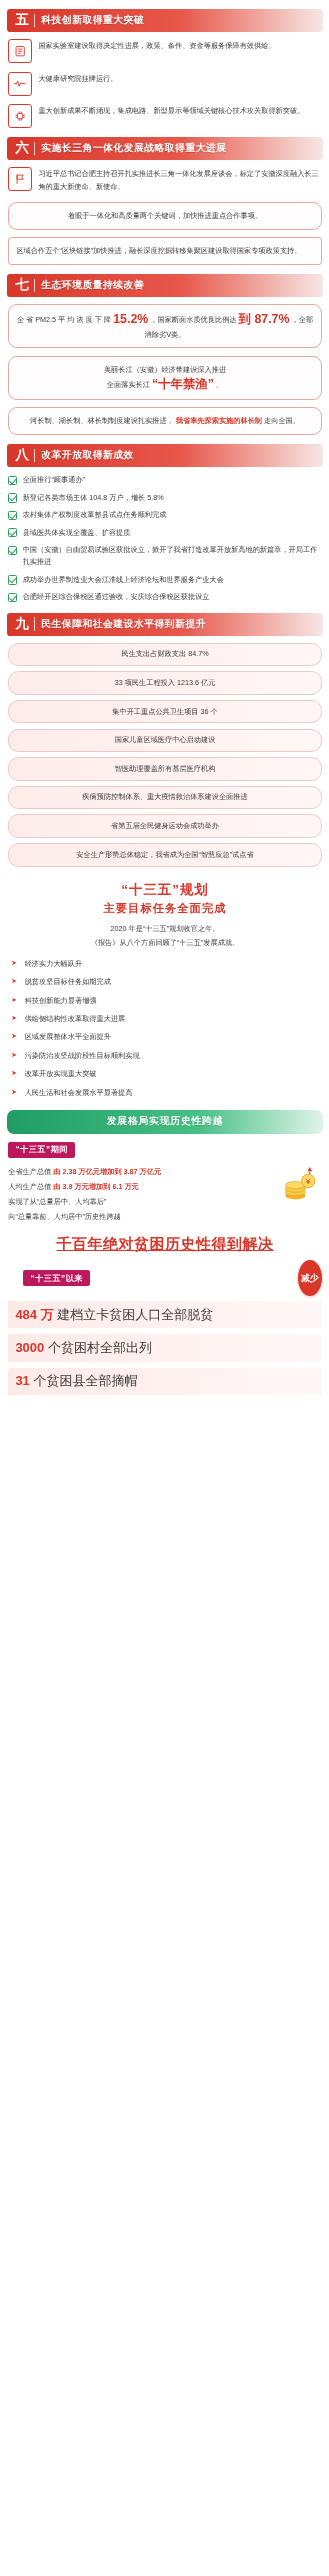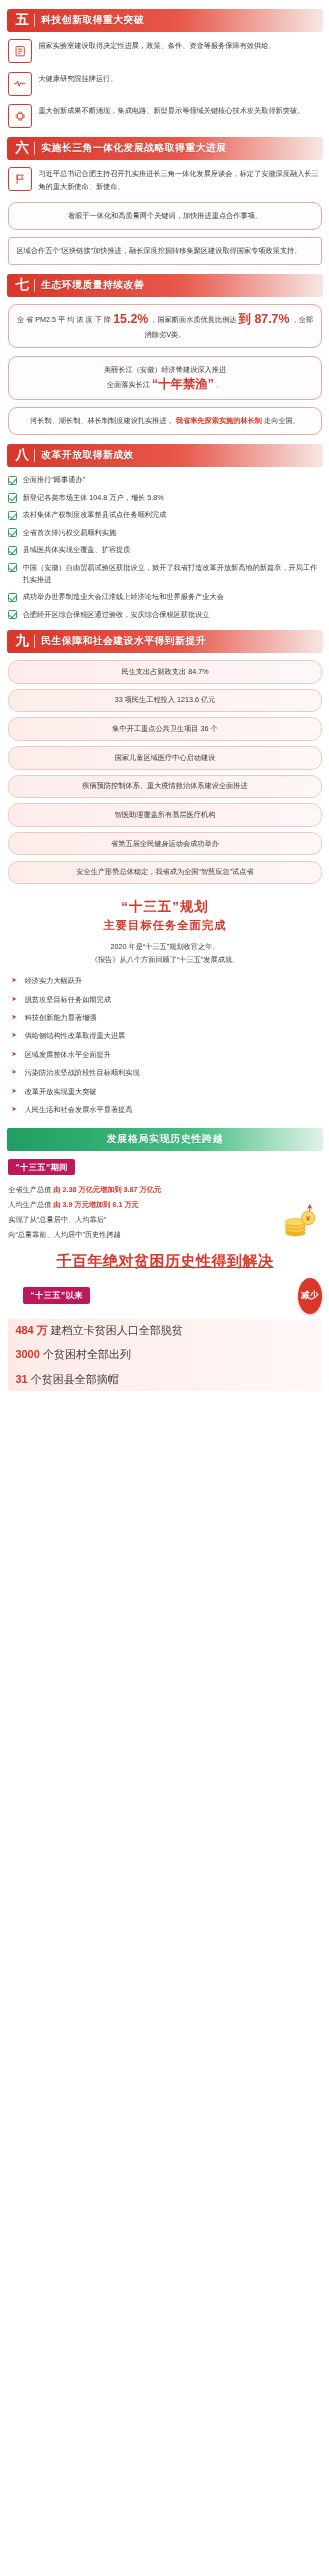"全省首次排污权交易顺利实施" div.check-item { html: <div> <span></span> <span>全省首次排污权交易顺利实施</span> </div> -> none }
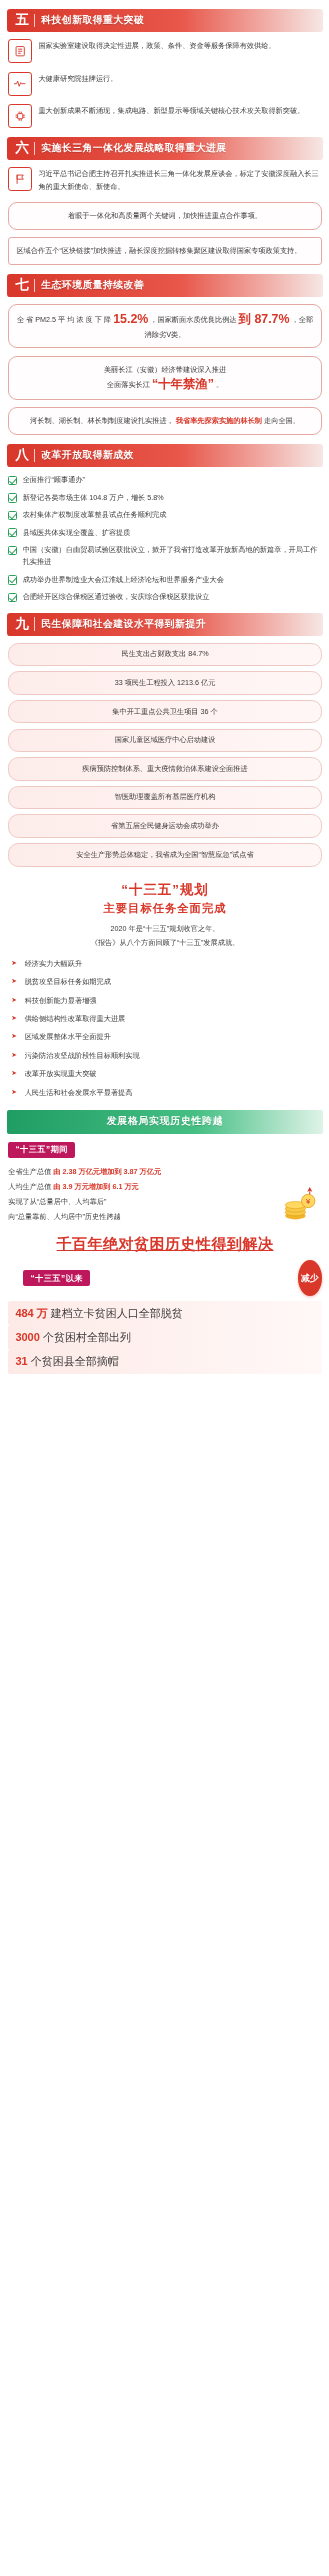"疾病预防控制体系、重大疫情救治体系建设全面推进" div.pill { order: before "智医助理覆盖所有基层医疗机构" -> after "智医助理覆盖所有基层医疗机构" }
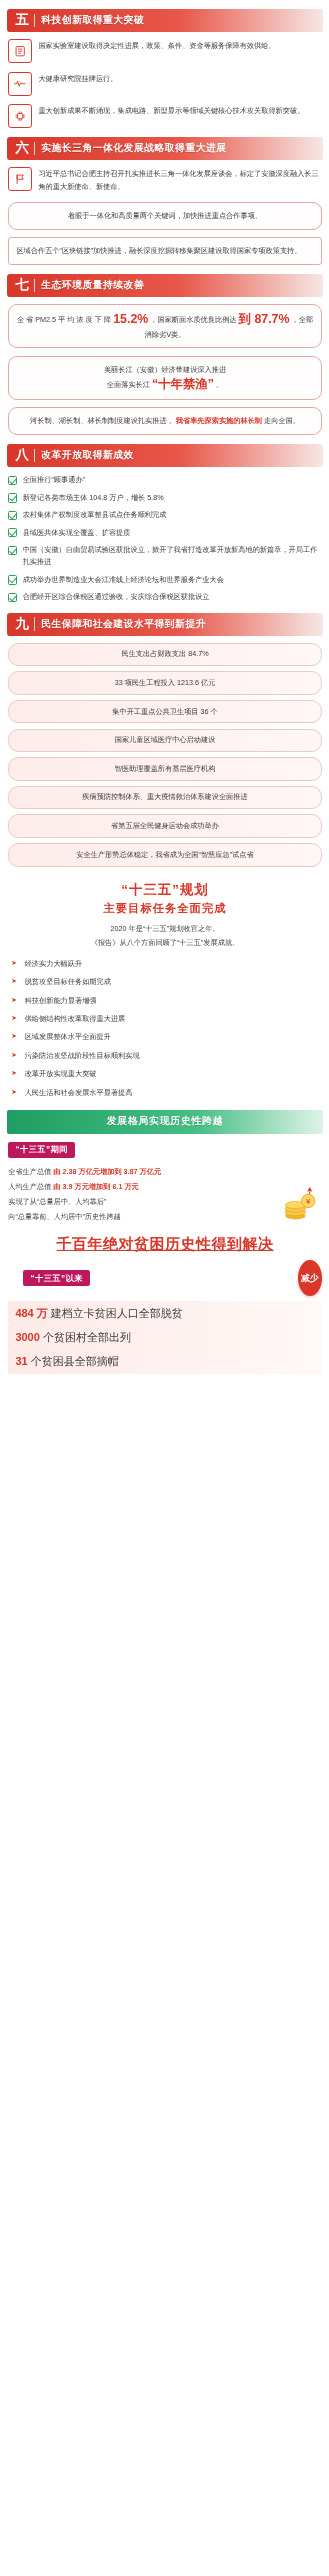"发展格局实现历史性跨越" .green-banner { border-radius: 2px -> 7px }
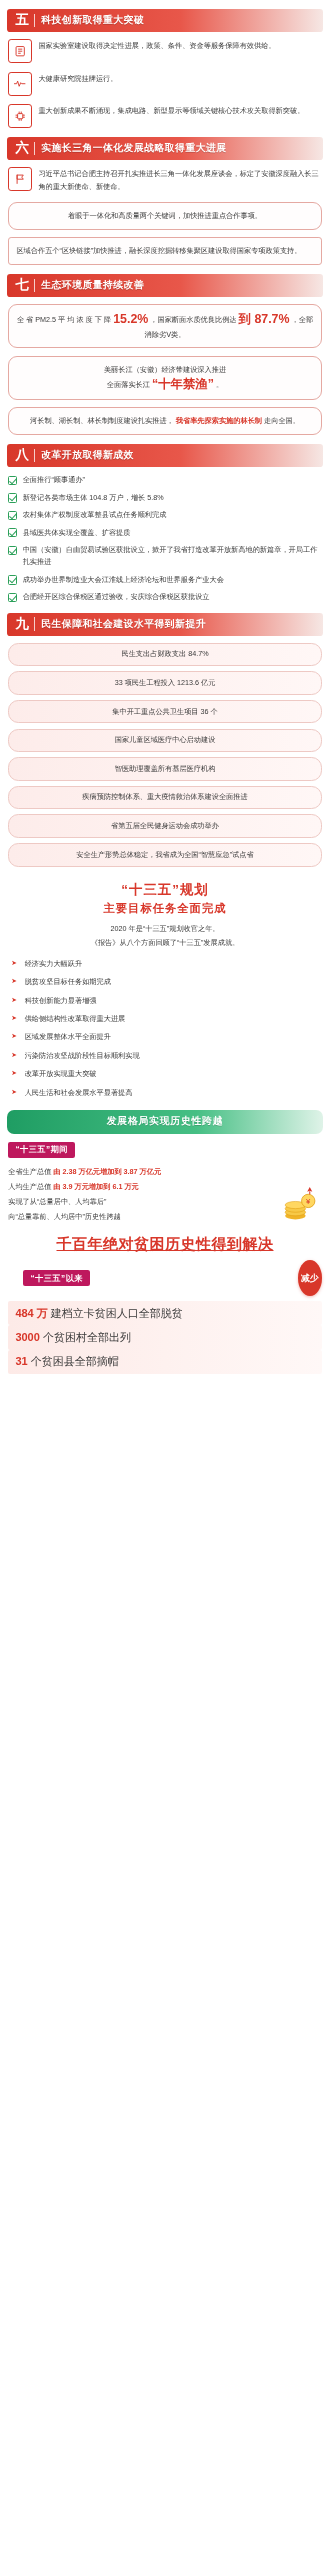"全省生产总值 由 2.38 万亿元增加到 3.87" .stat-wrap { align-items: flex-end -> flex-start }
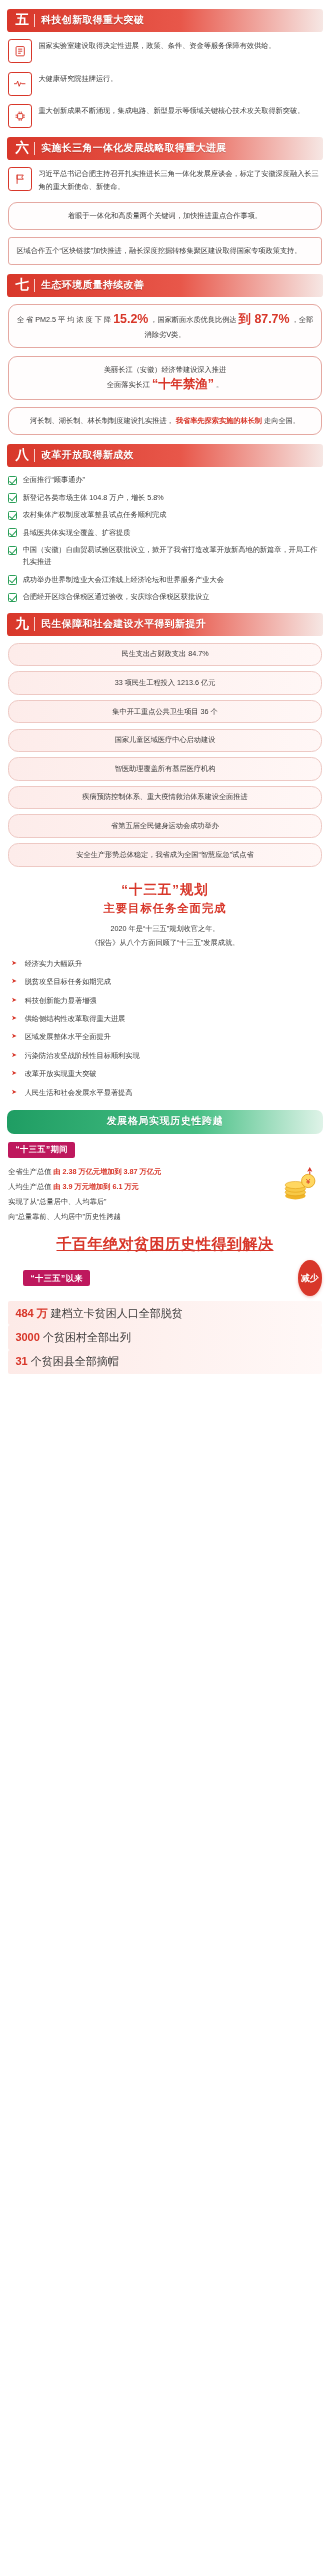"484 万 建档立卡贫困人口全部脱贫" .pov-item { font-size: 11px -> 13px; margin-bottom: 0 -> 6px }
